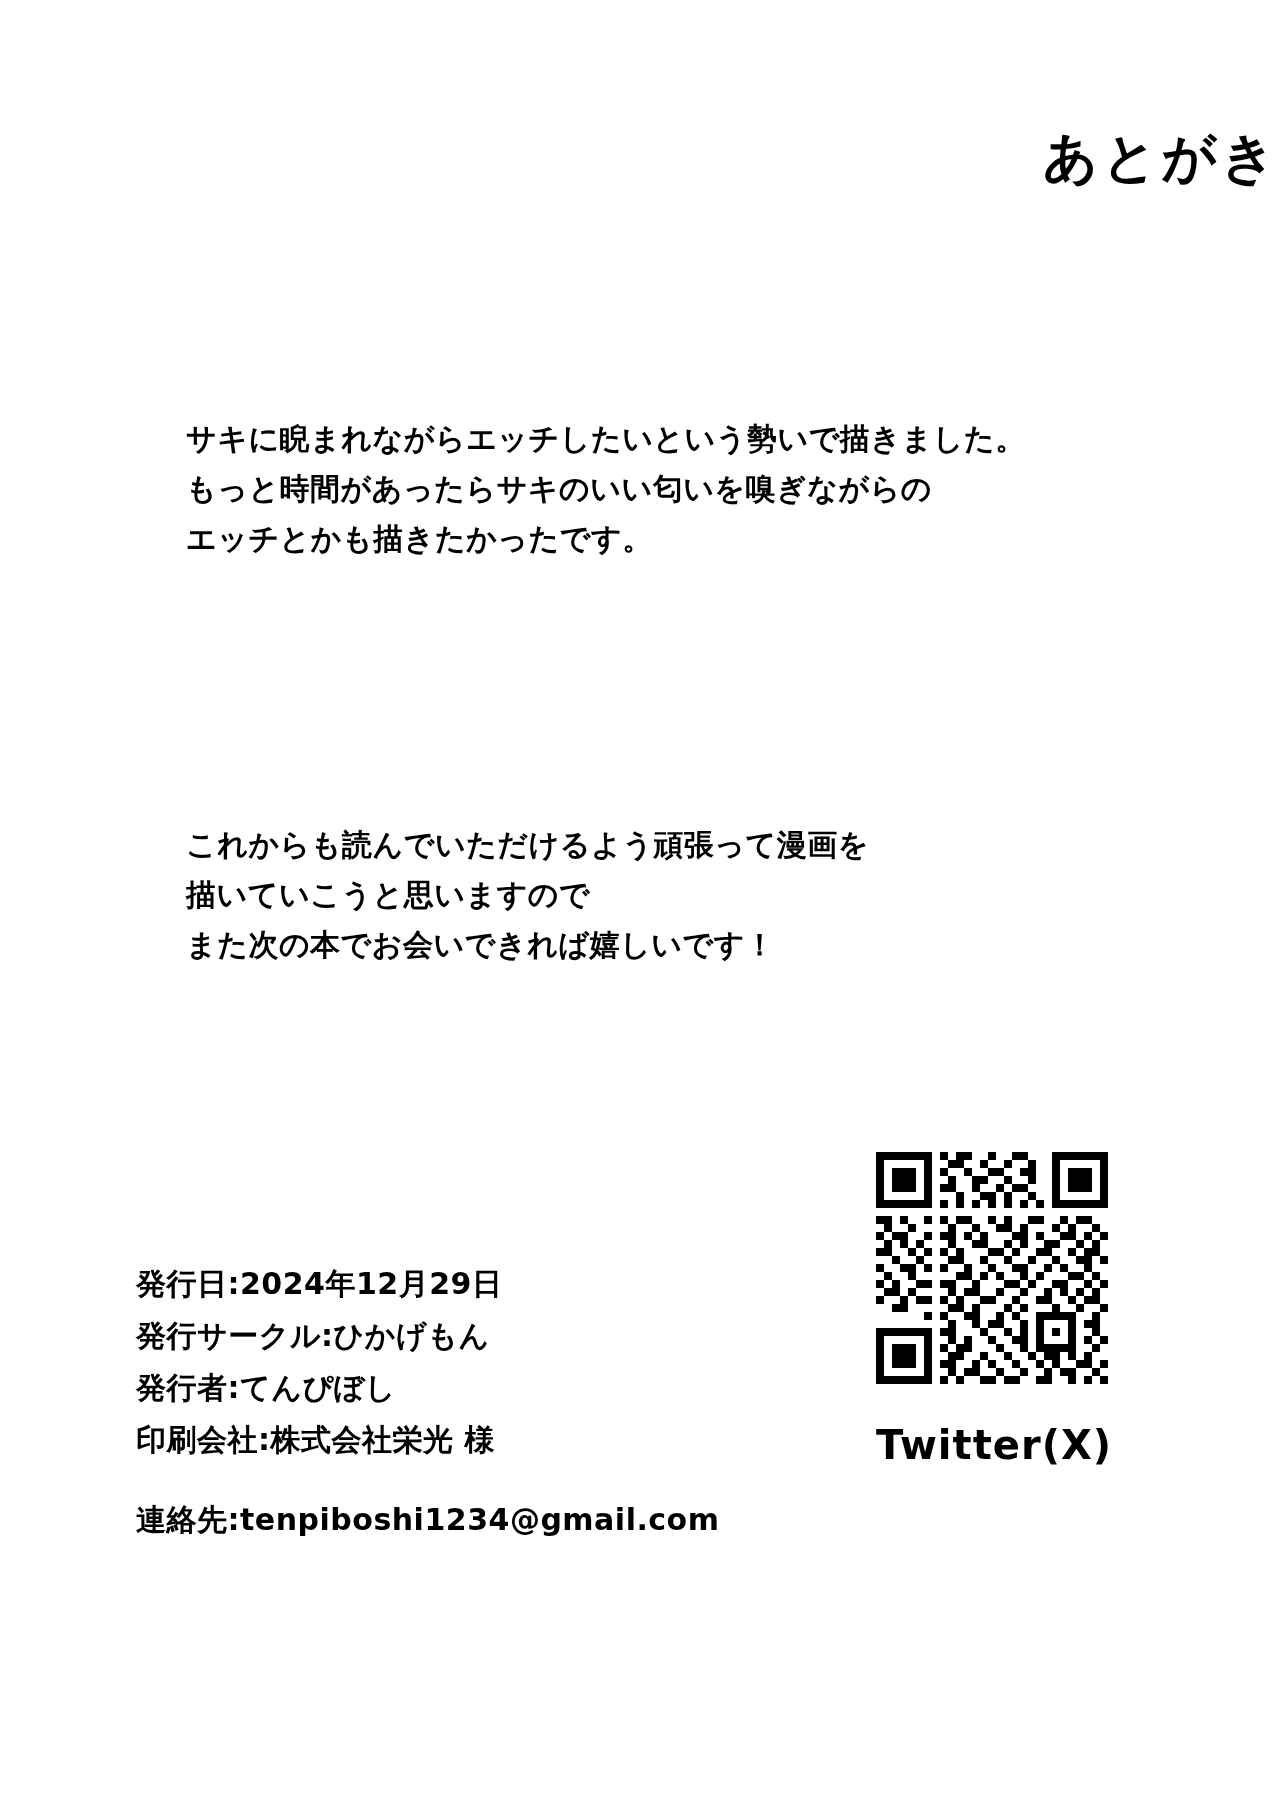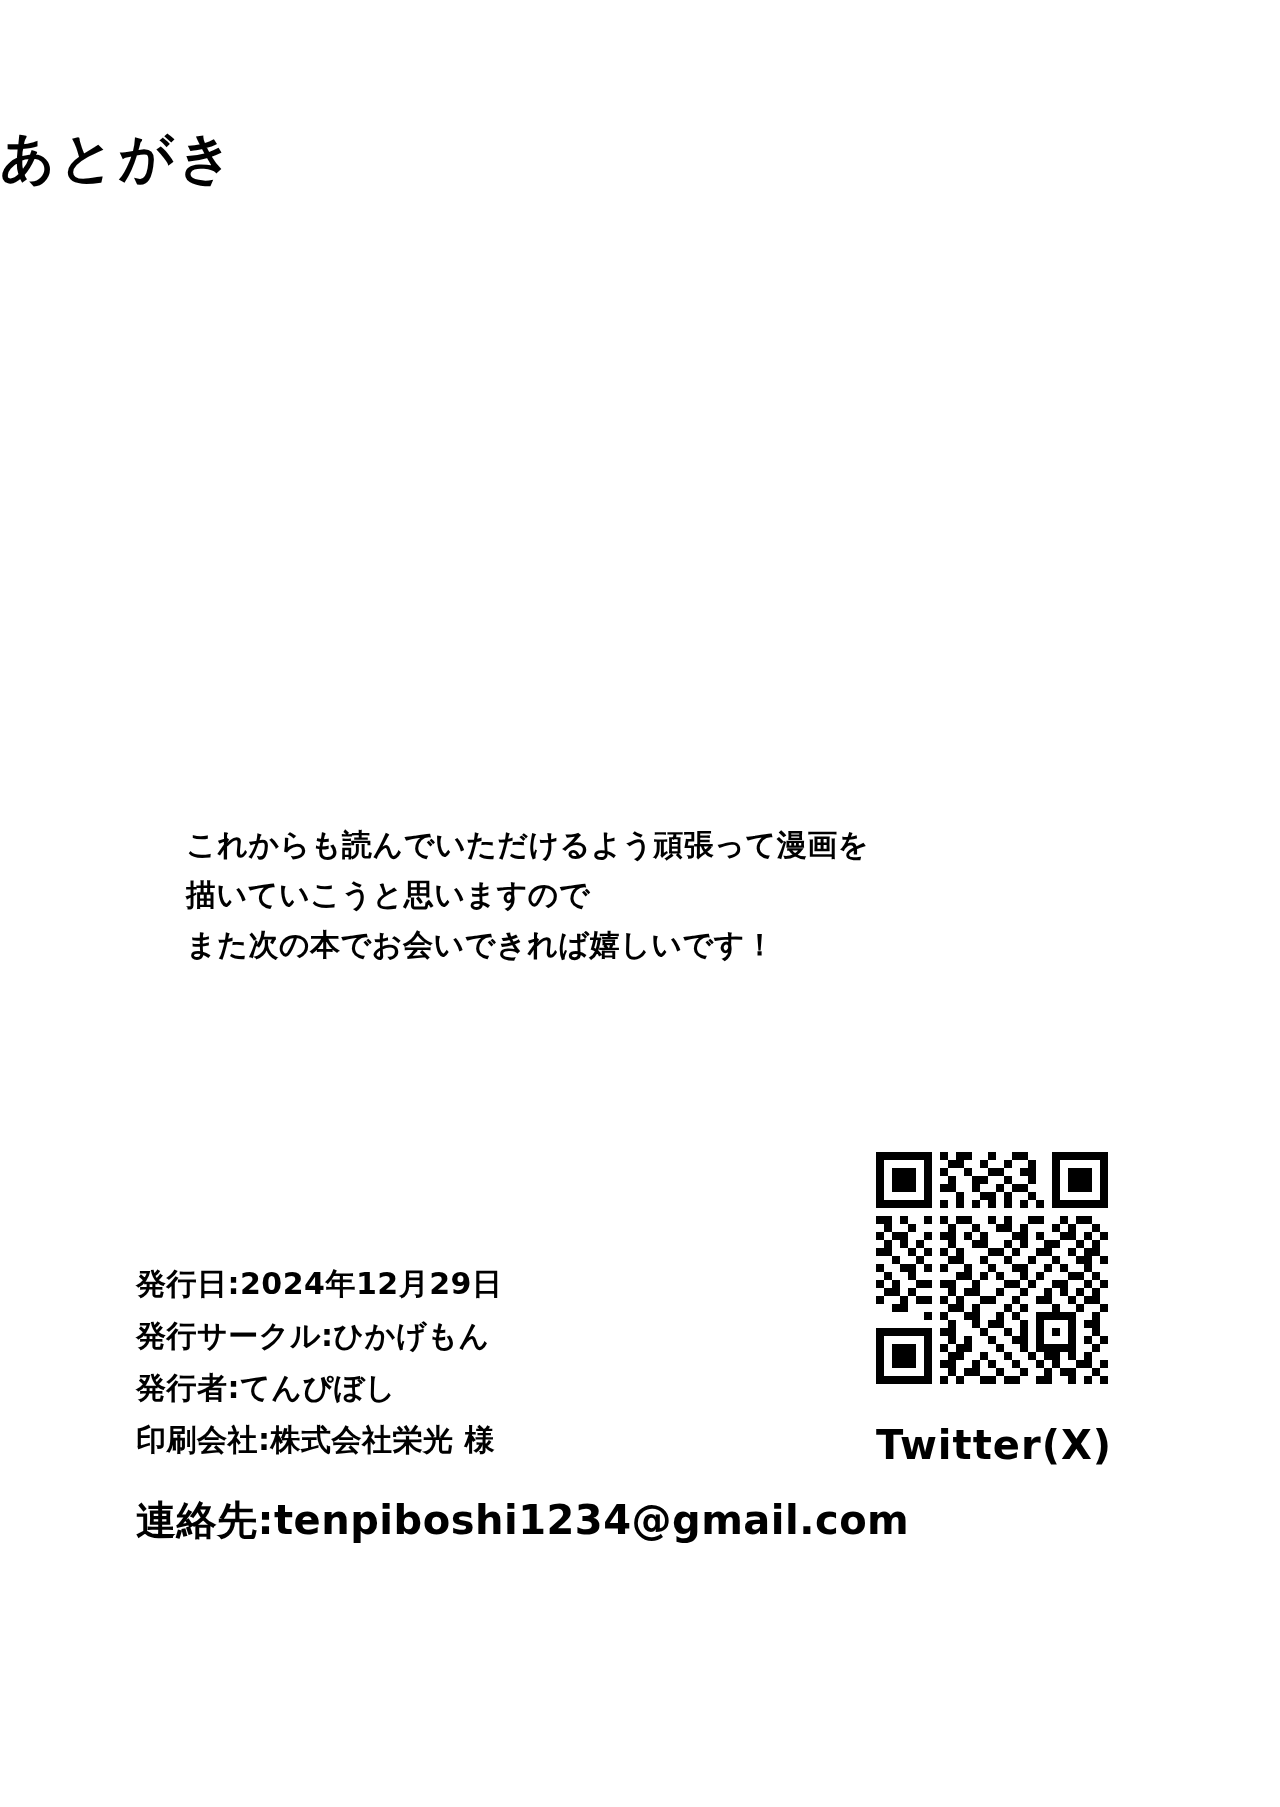"あとがき" .afterword-title { text-align: left -> right }
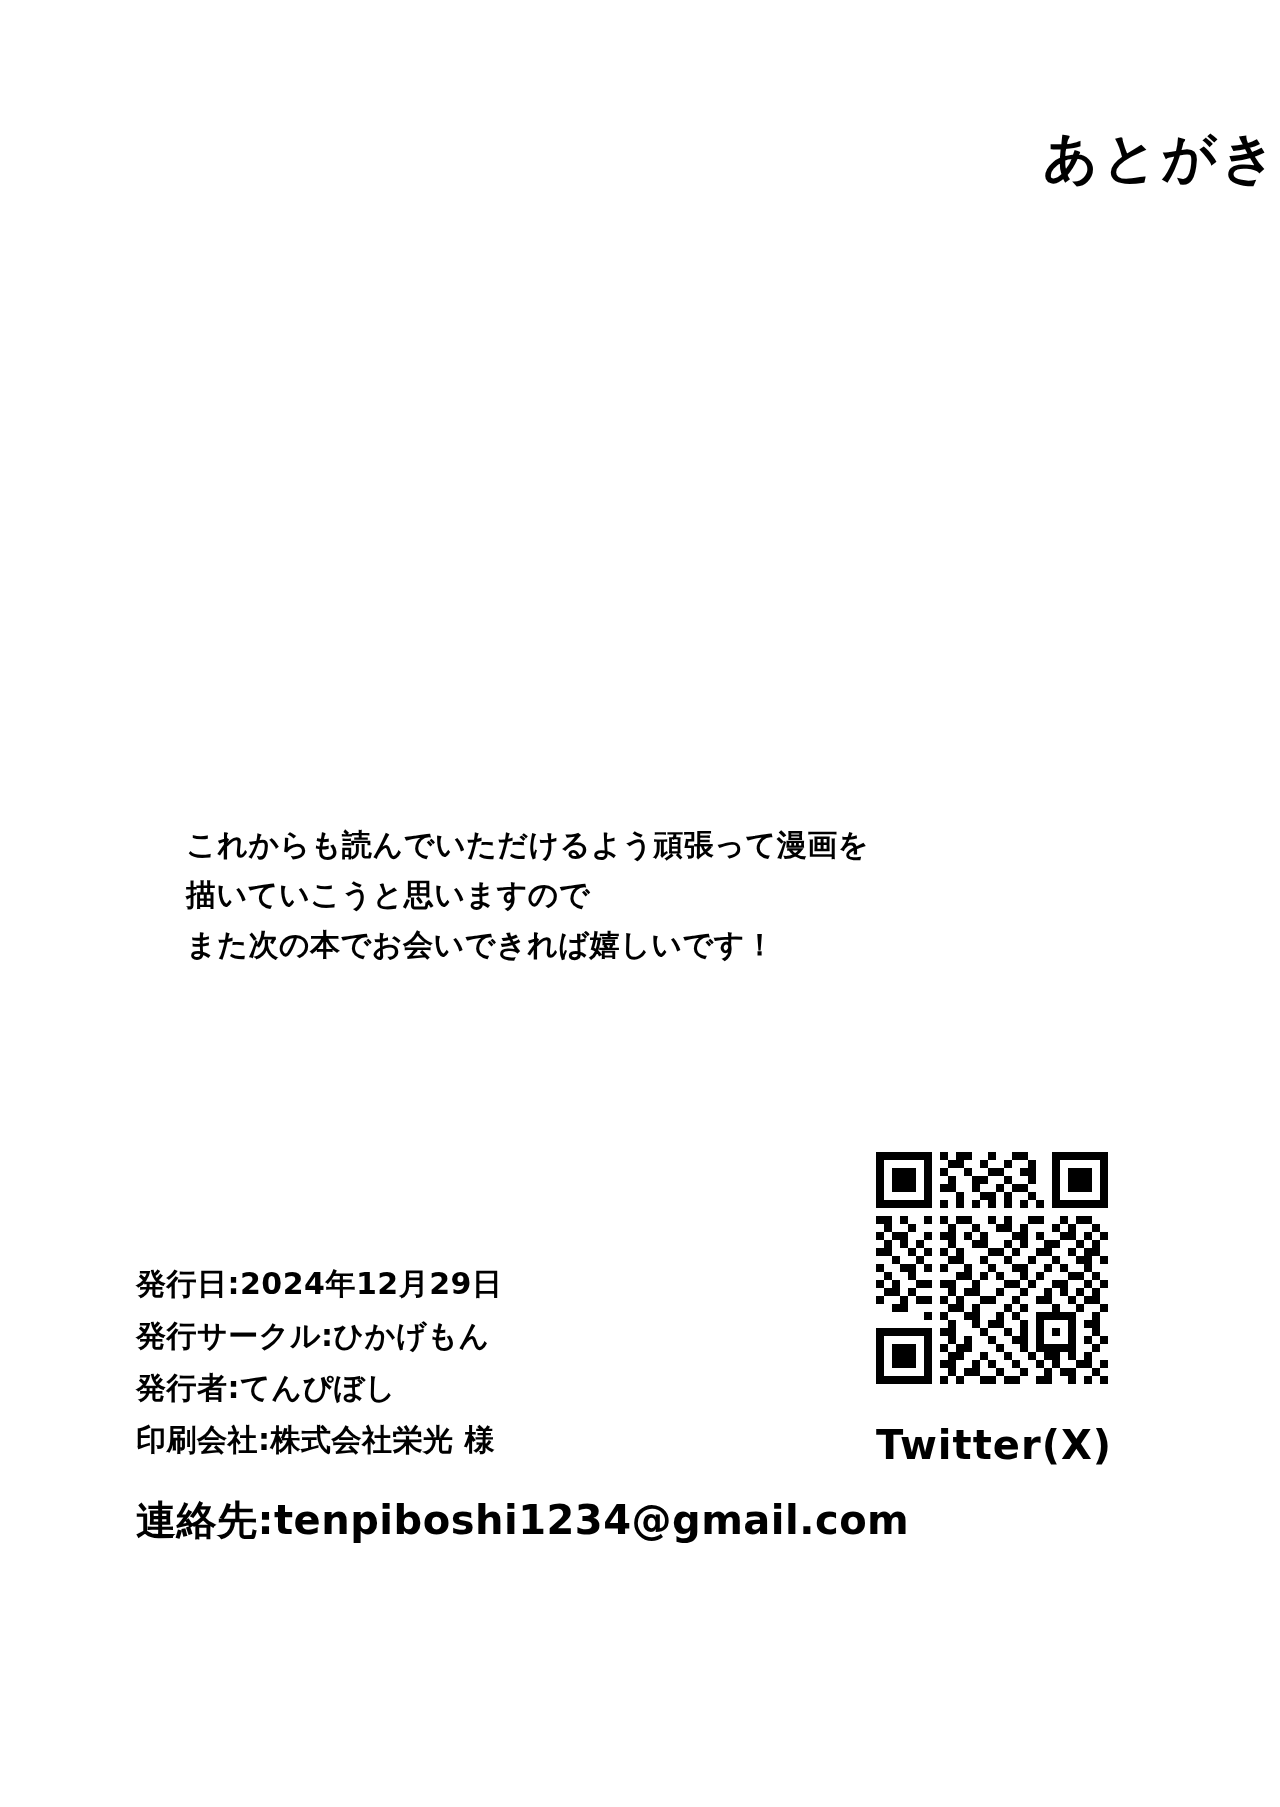"サキに睨まれながらエッチしたいという勢いで描きました。" div.body-block { html: none -> <div>サキに睨まれながらエッチしたいという勢いで描きました。 もっと時間があったらサキのいい匂いを嗅ぎながらの エッチとかも描きたかったです。</div> }
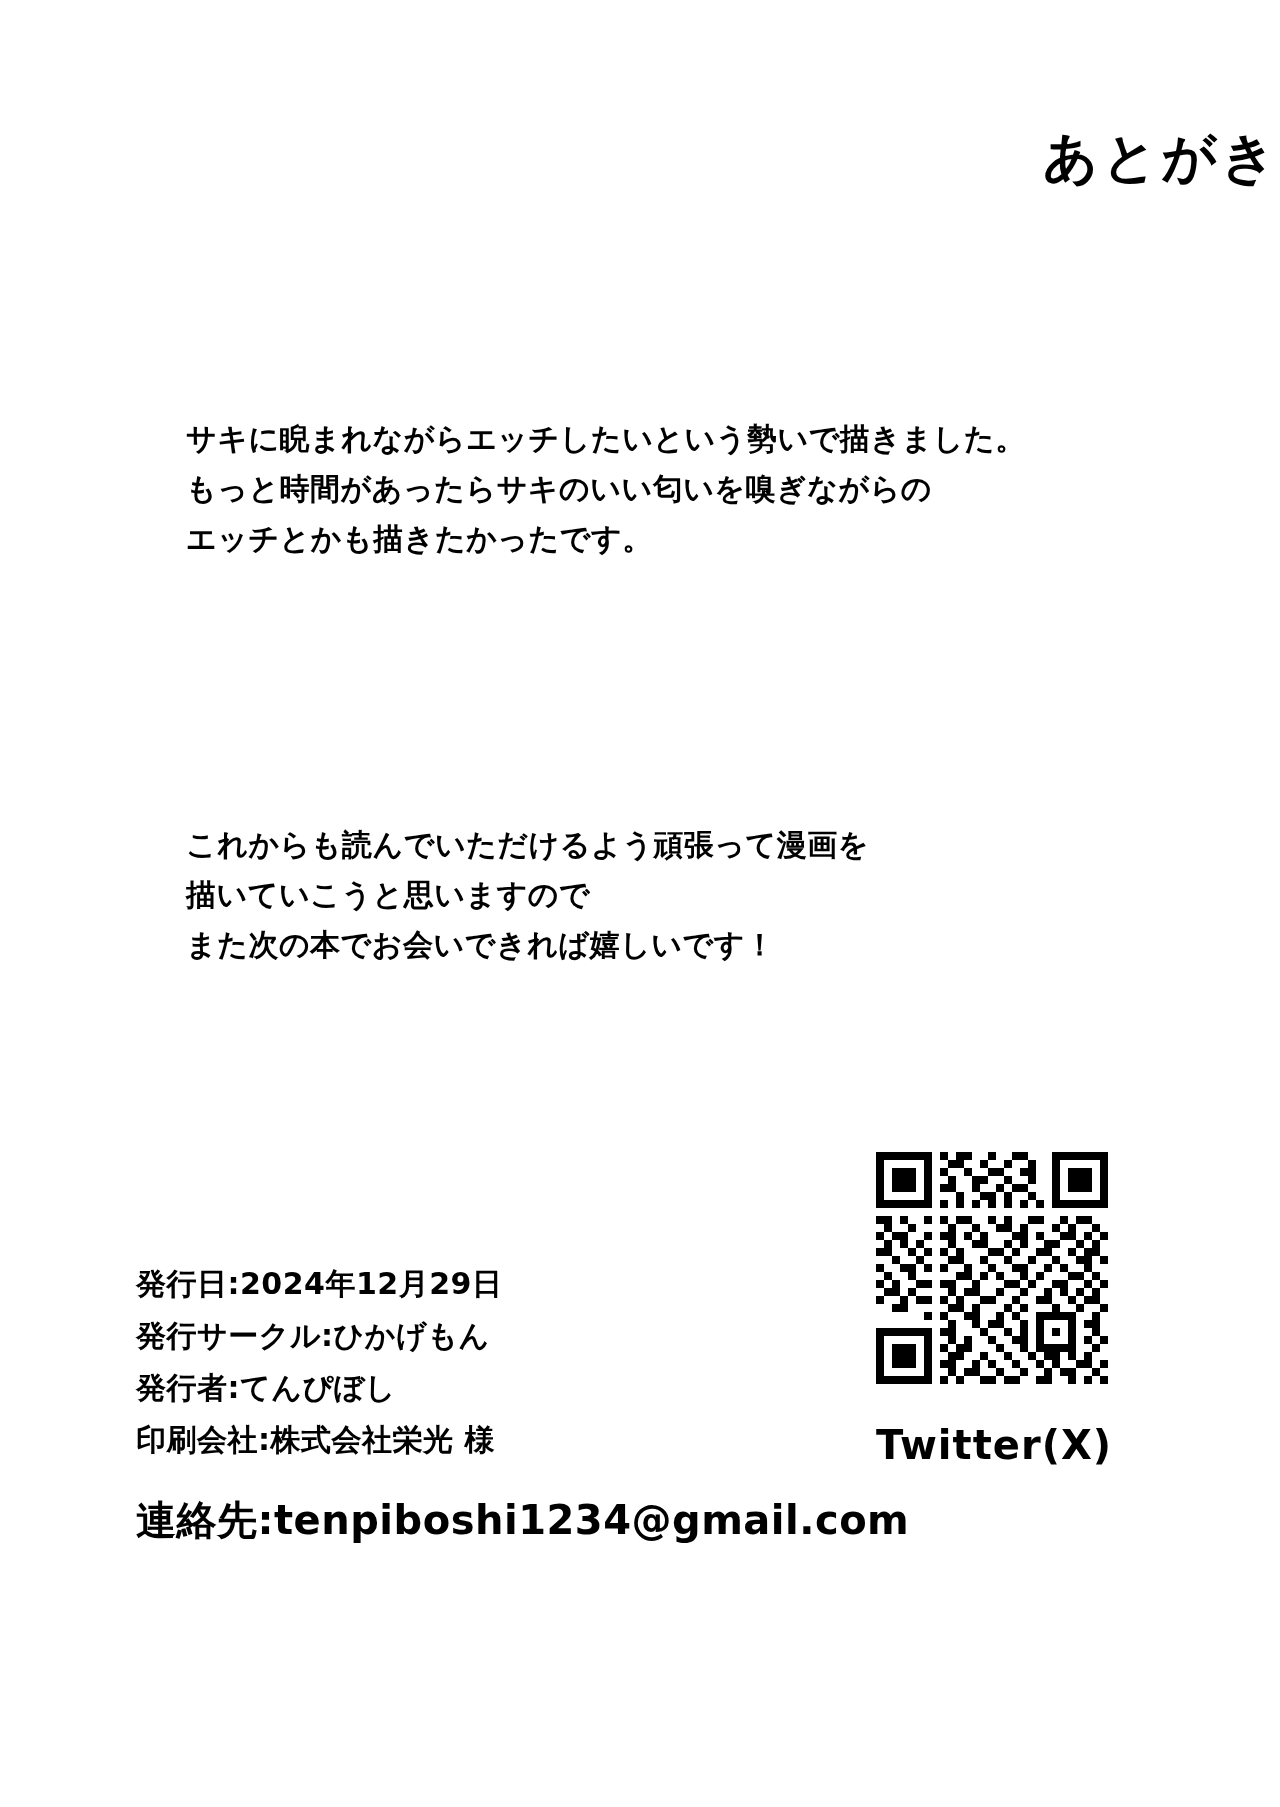"連絡先:tenpiboshi1234@gmail.com" .colophon-contact { font-size: 40px -> 30px }
